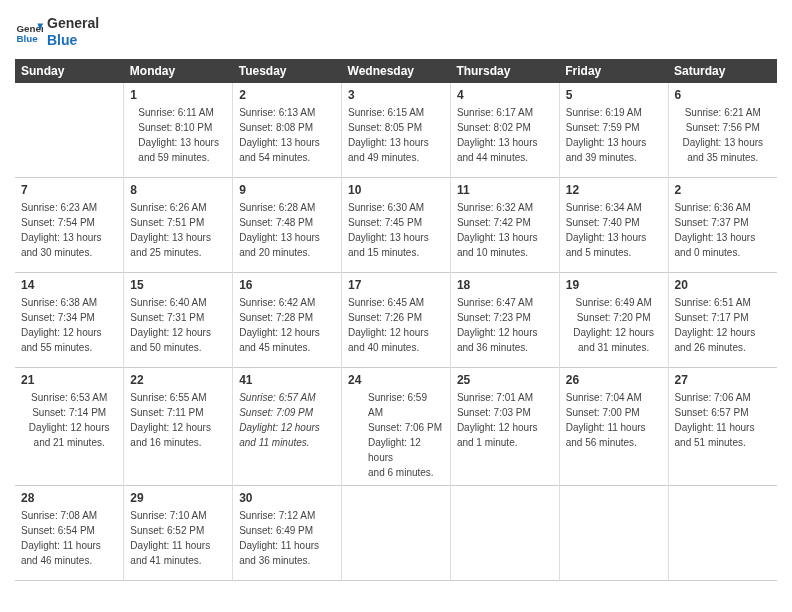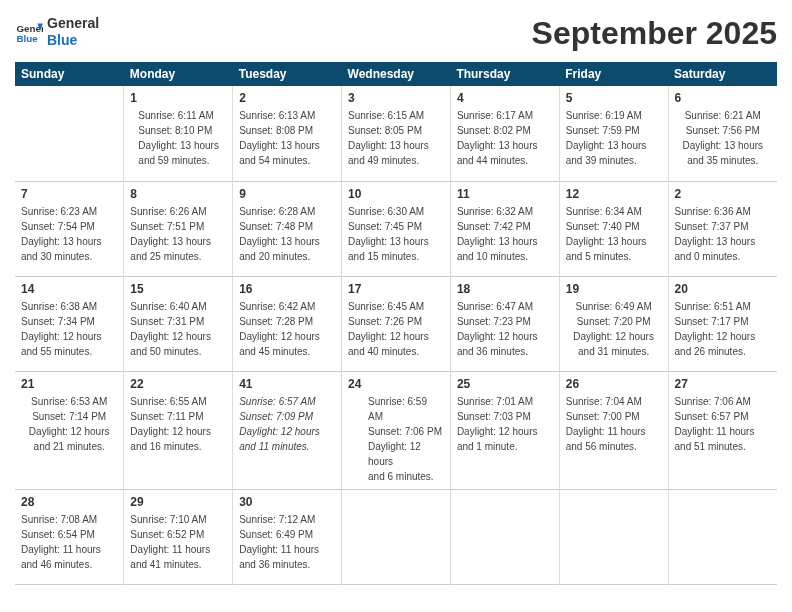"September 2025" div.month-title { html: <div>September 2025</div> -> none }
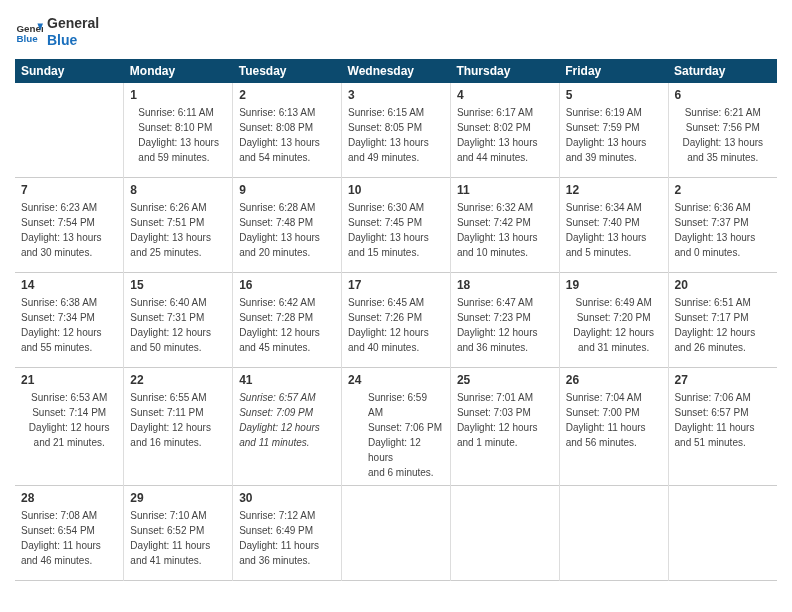"Sunday" thead th { background: #0c4a6e -> #404040 }
